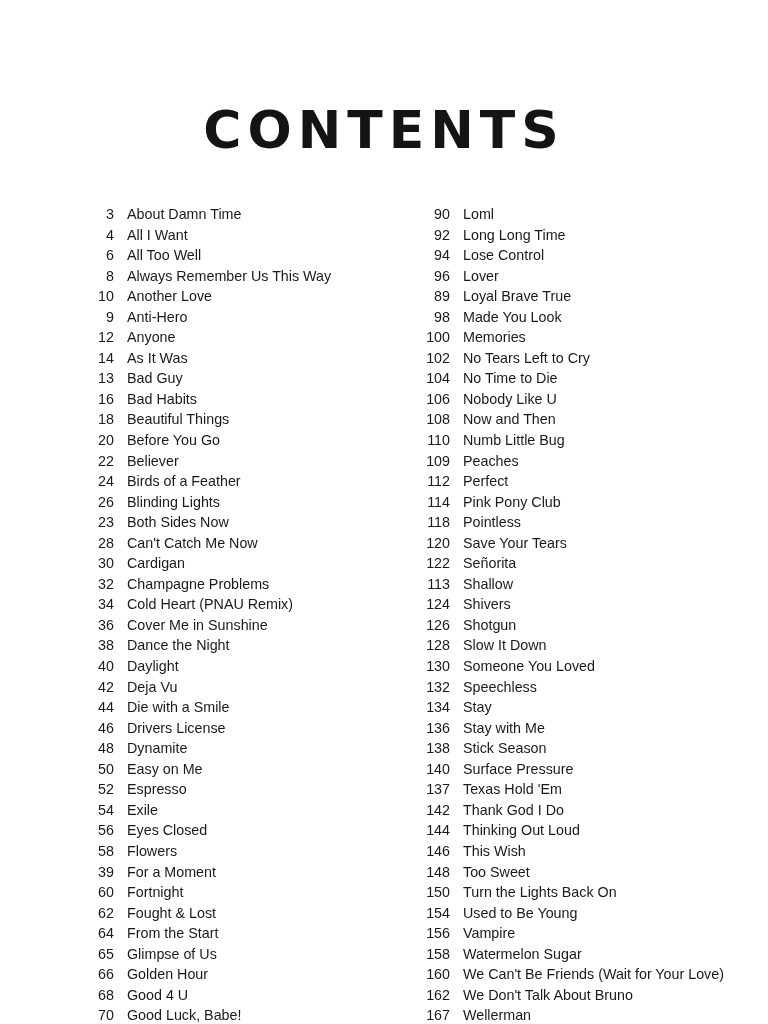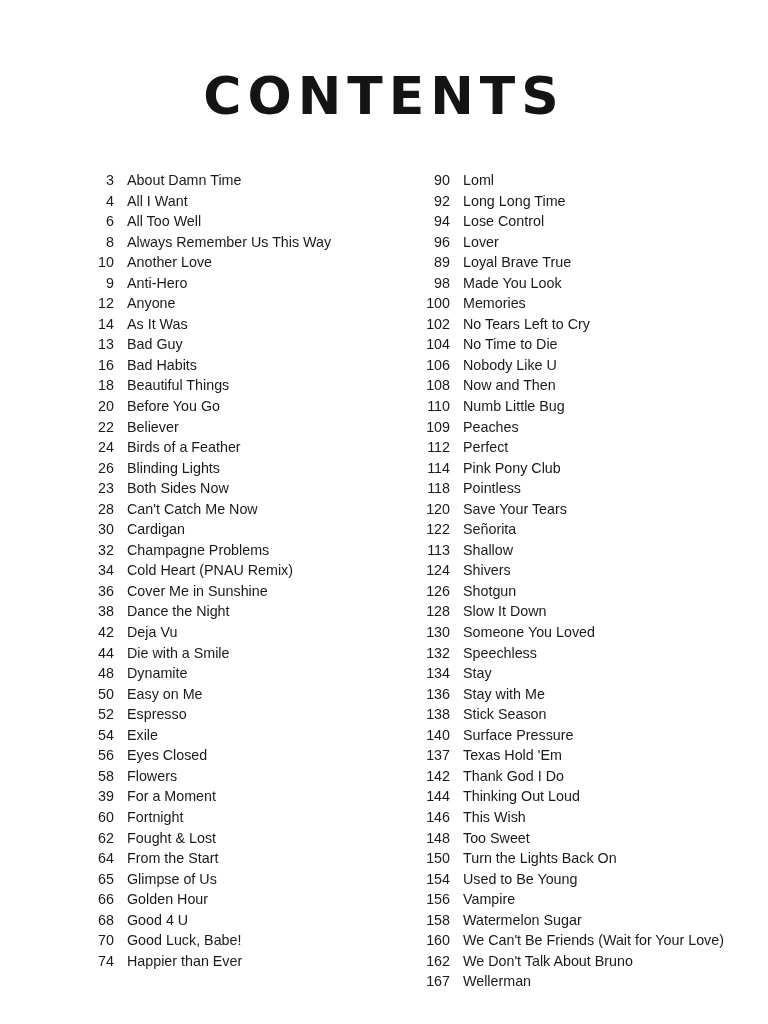"CONTENTS" .title { padding-top: 66px -> 100px }
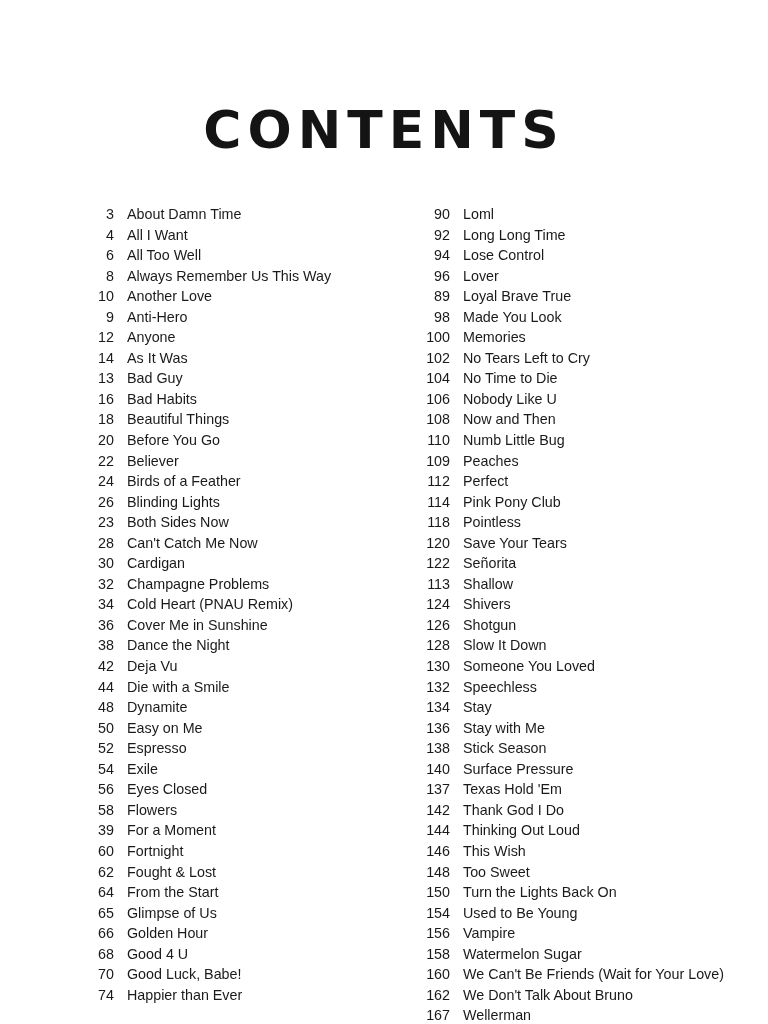"40" div.entry { html: none -> <div> <span>40</span> <span>Daylight</span> </div> }
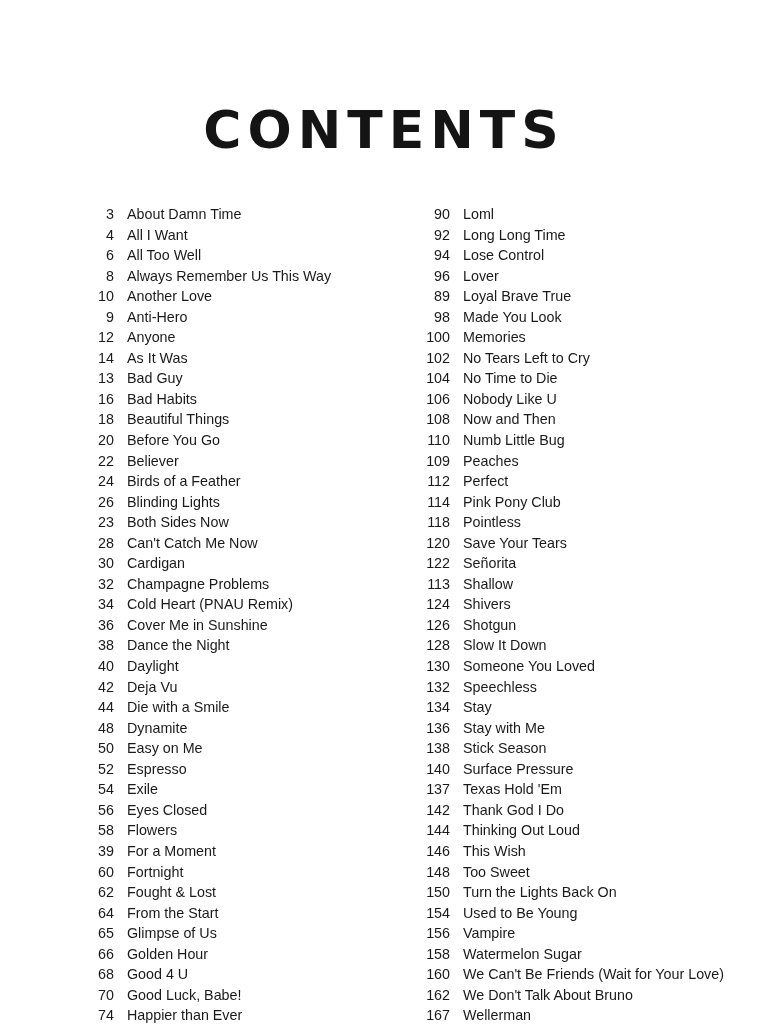"46" div.entry { html: none -> <div> <span>46</span> <span>Drivers License</span> </div> }
